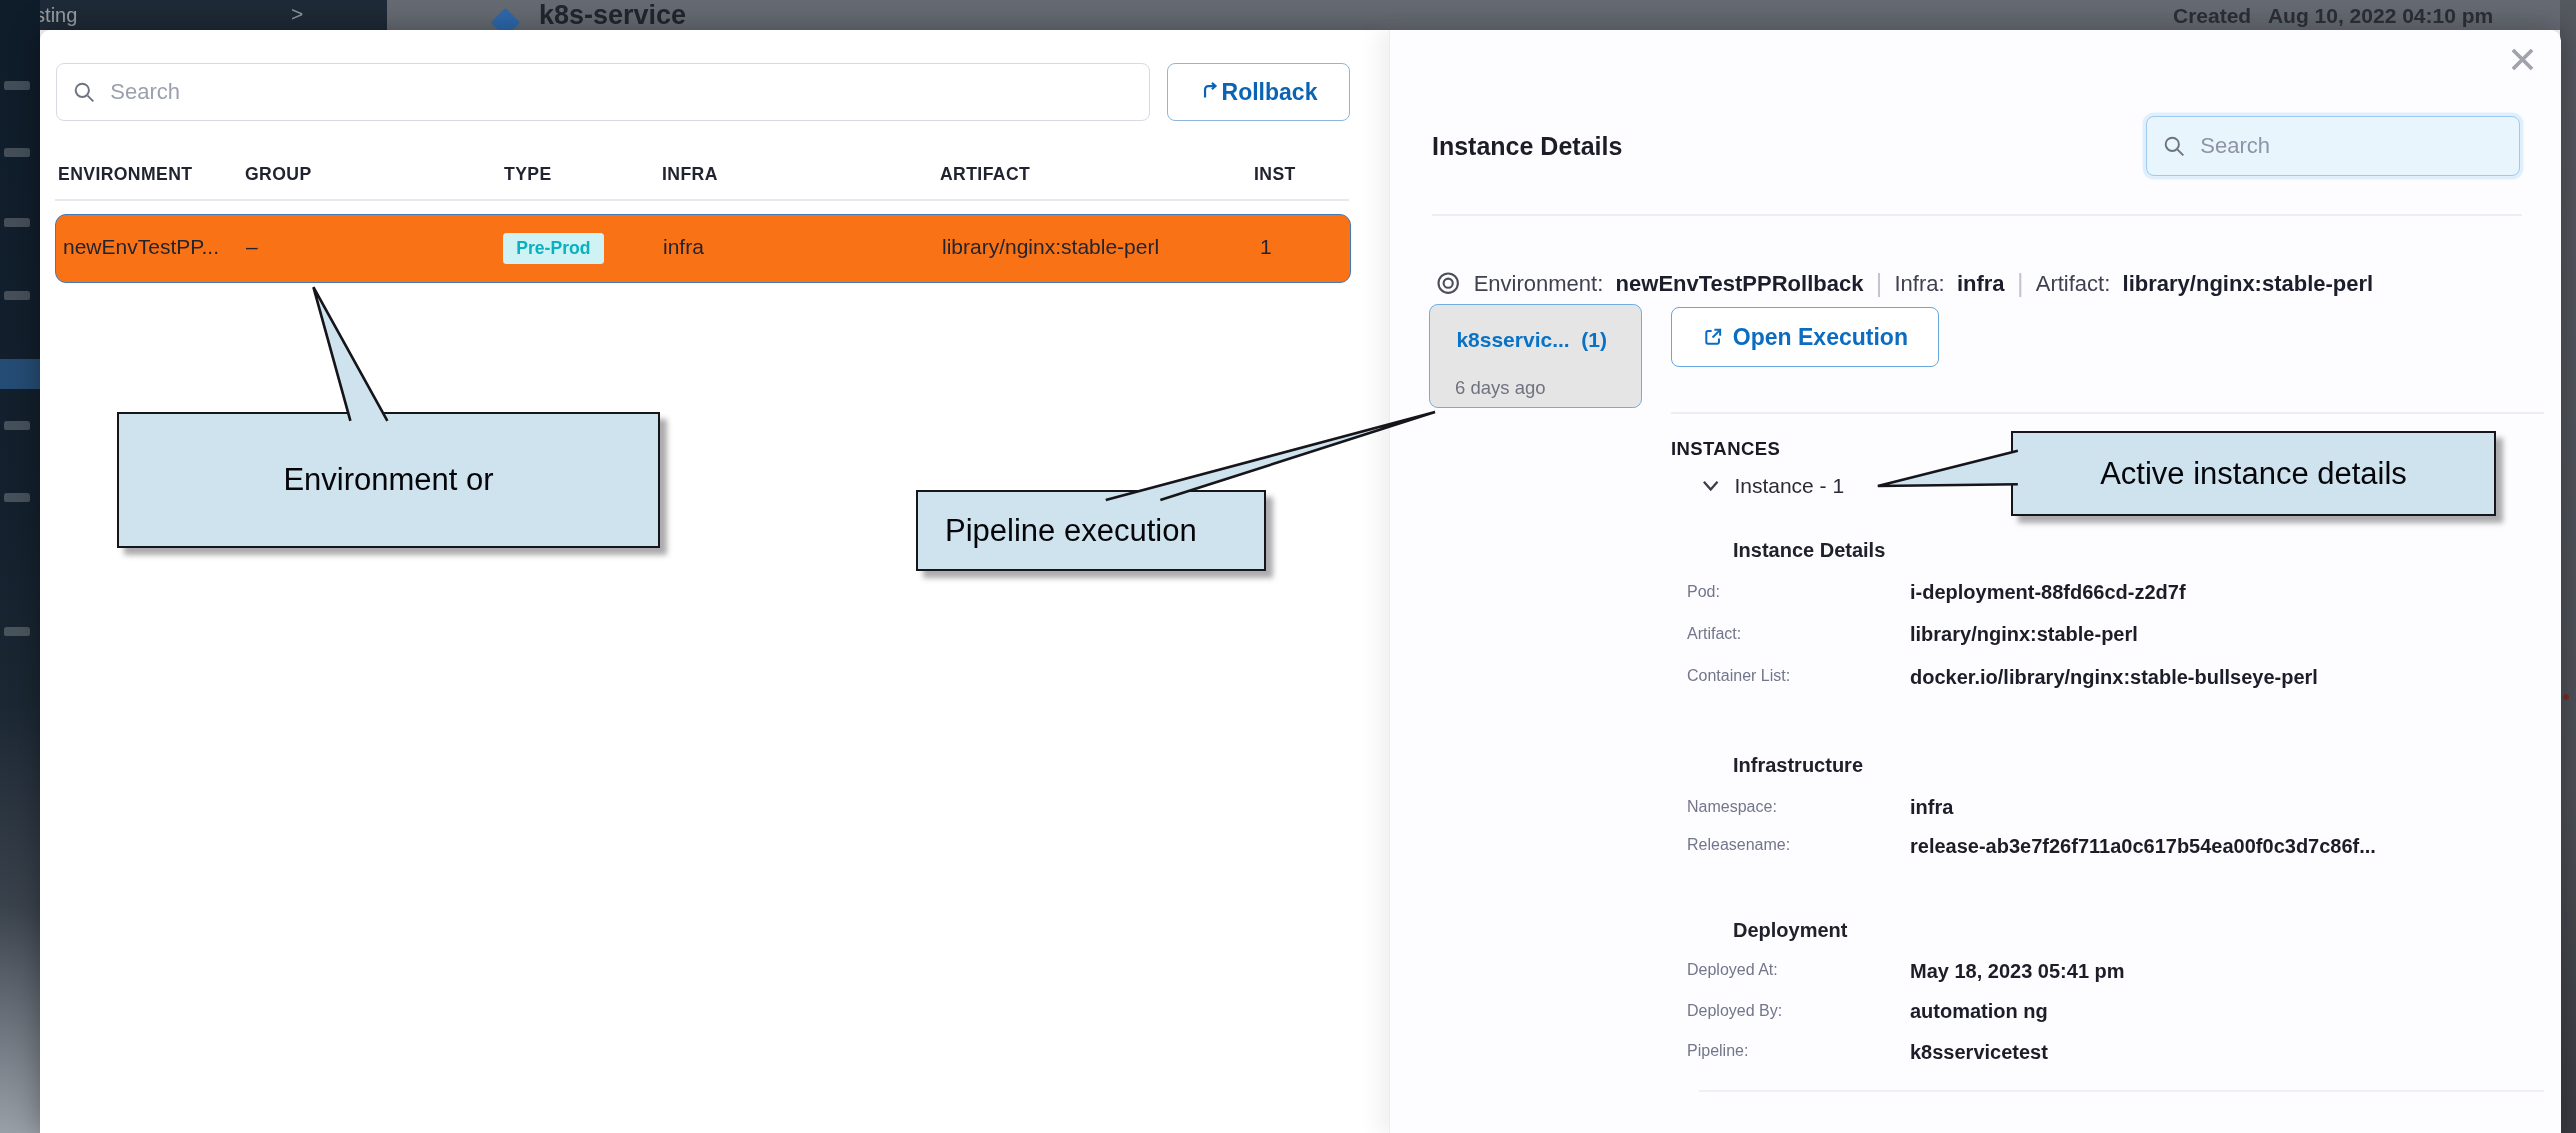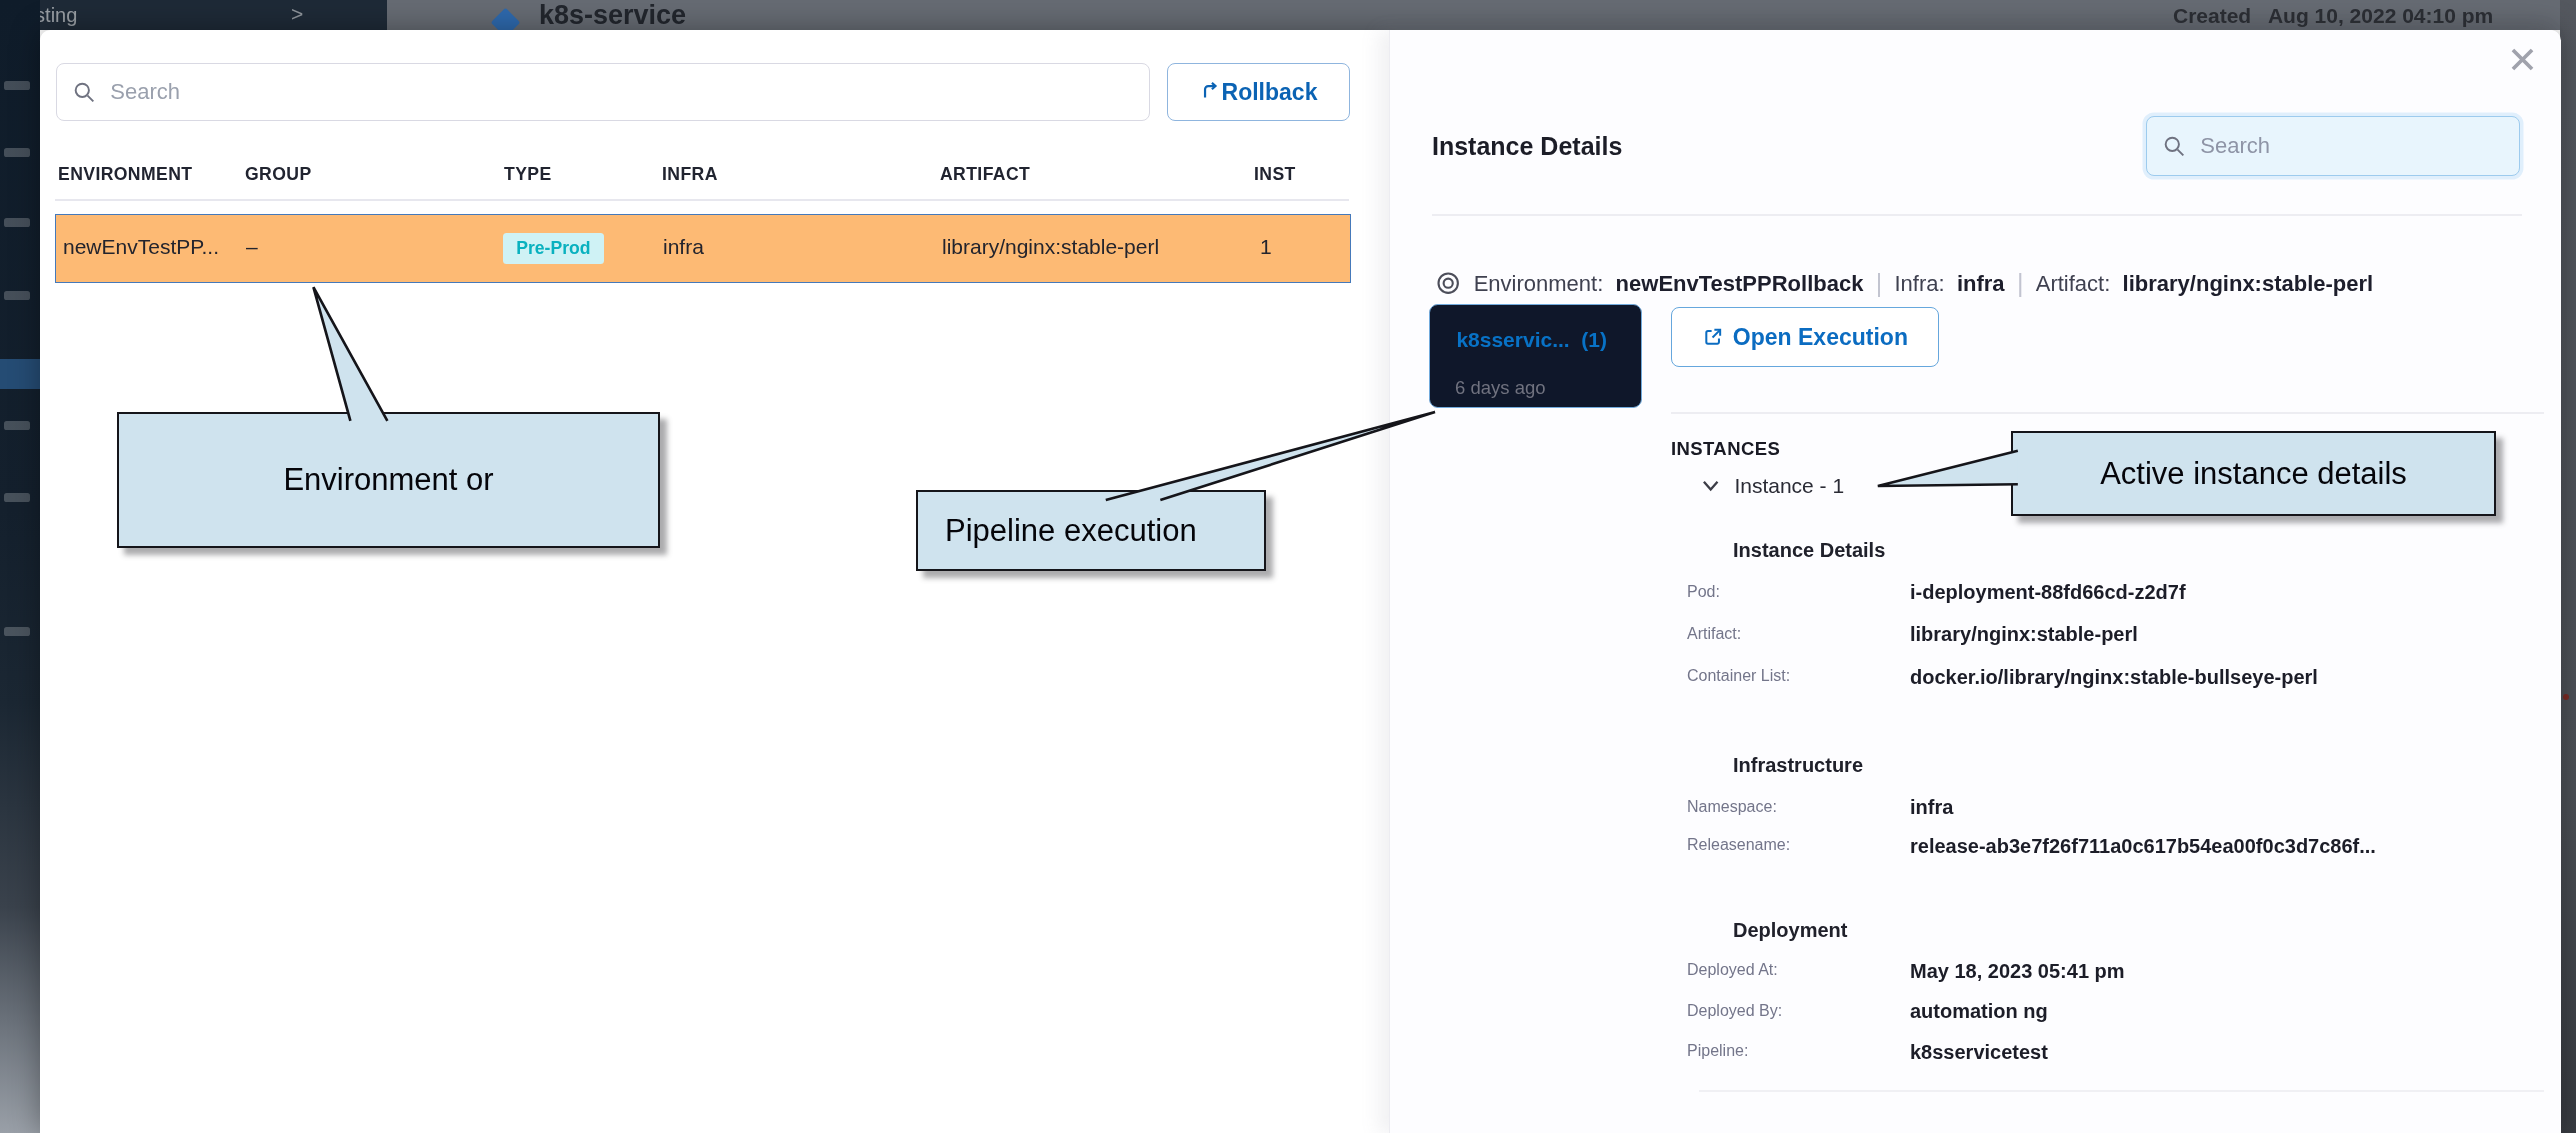"newEnvTestPP..." .env-row { background: #fdba74 -> #f97316; border-radius: 0 -> 11px }
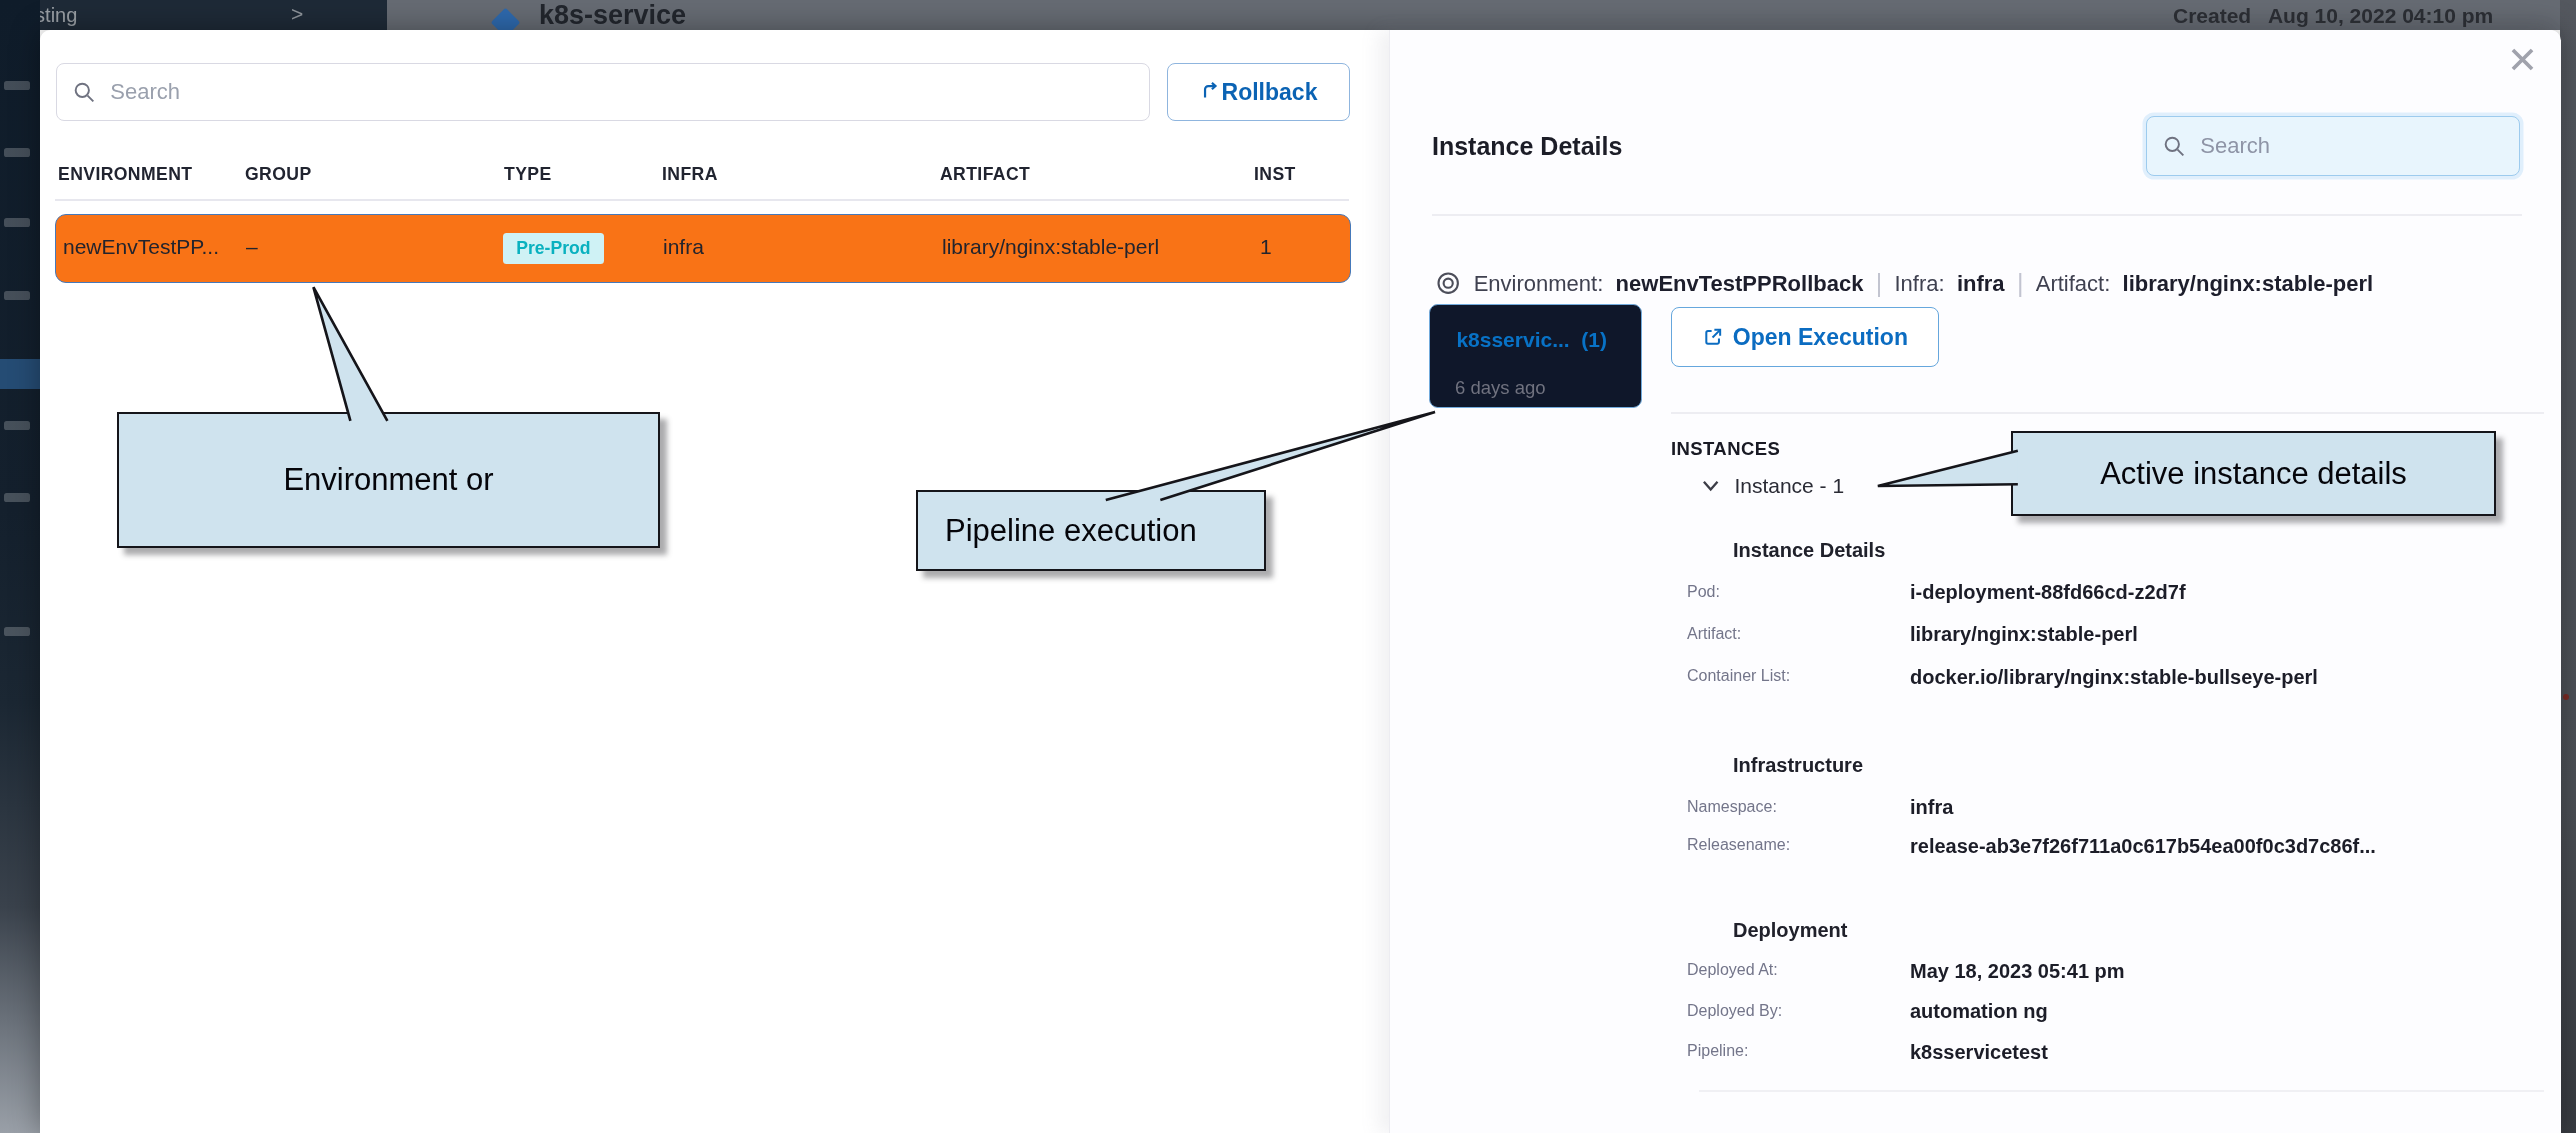"k8sservic... (1)" .exec-card { background: #0f172a -> #e5e5e5 }
